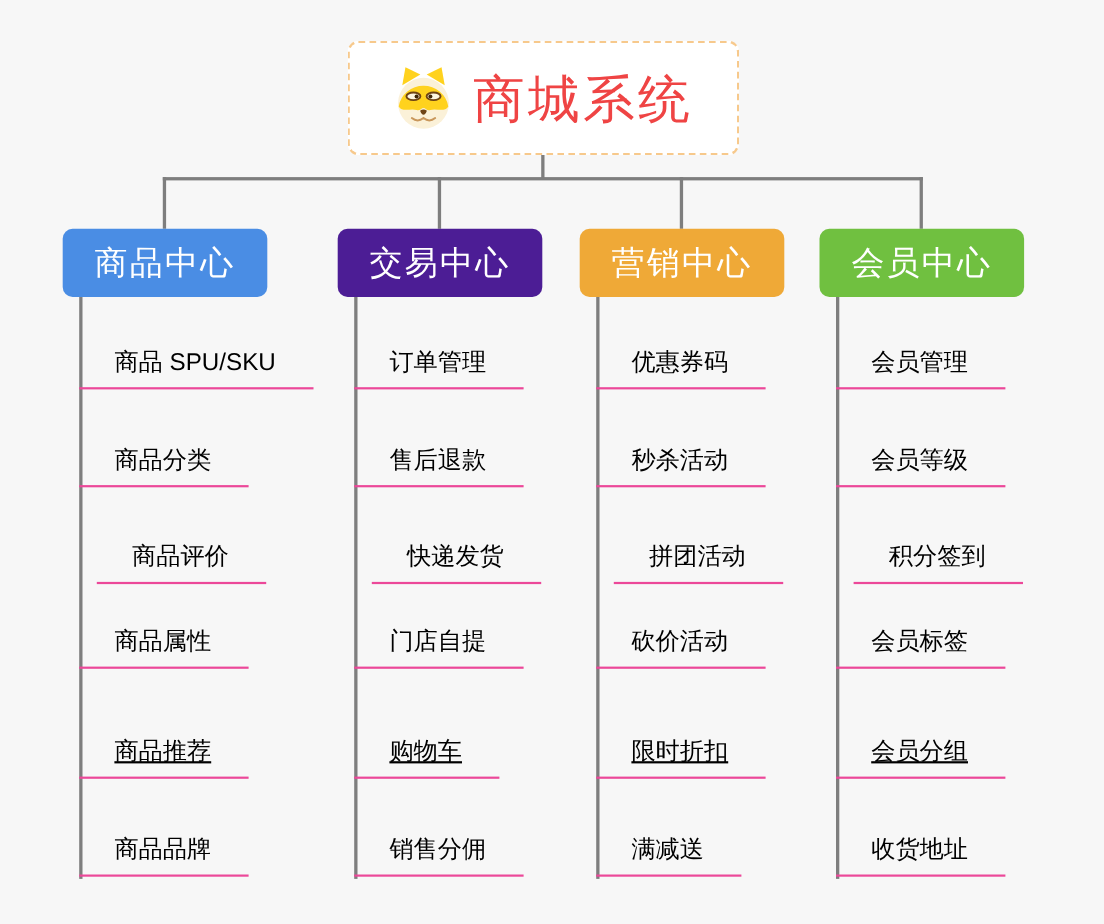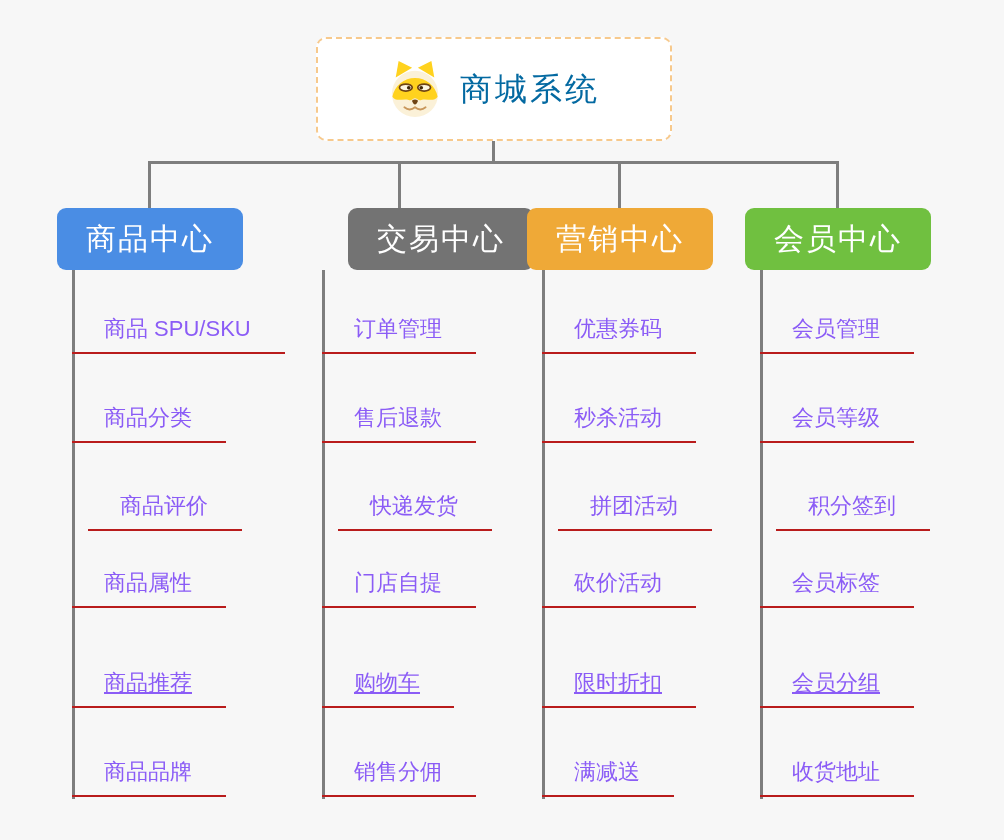"商城系统" .root-title { color: #0369a1 -> #ef4444; font-size: 32px -> 47px }
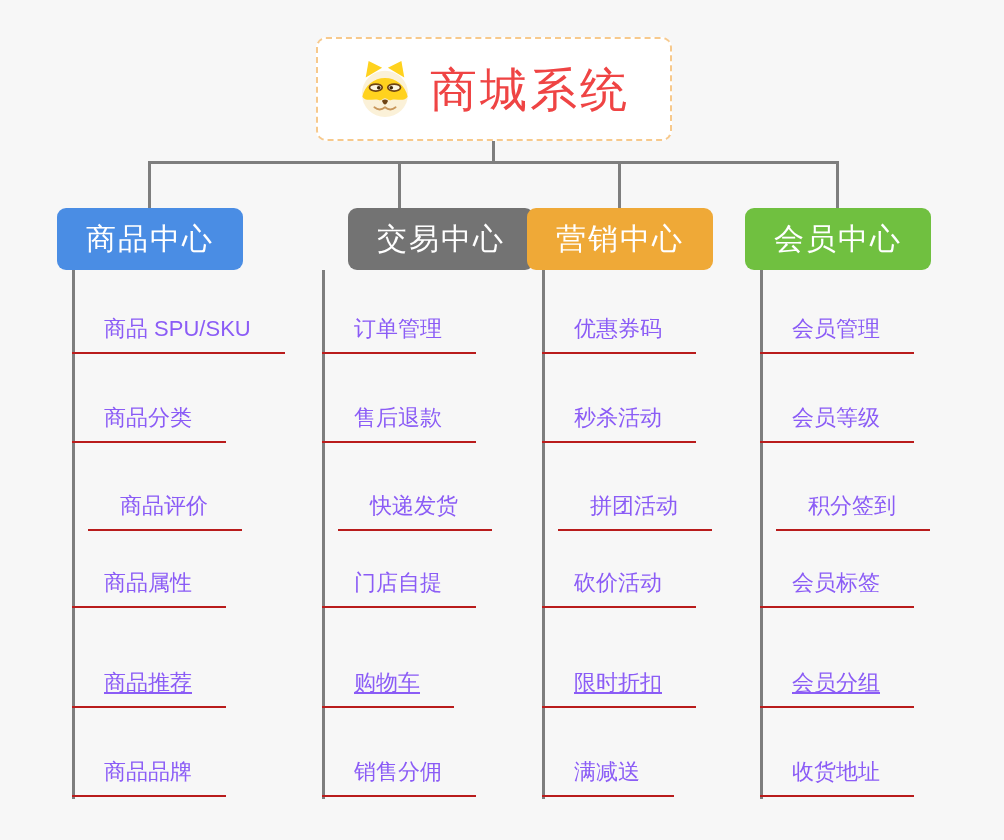"交易中心" div.branch-head { background: #737373 -> #4c1d95; margin-left: 41px -> none }
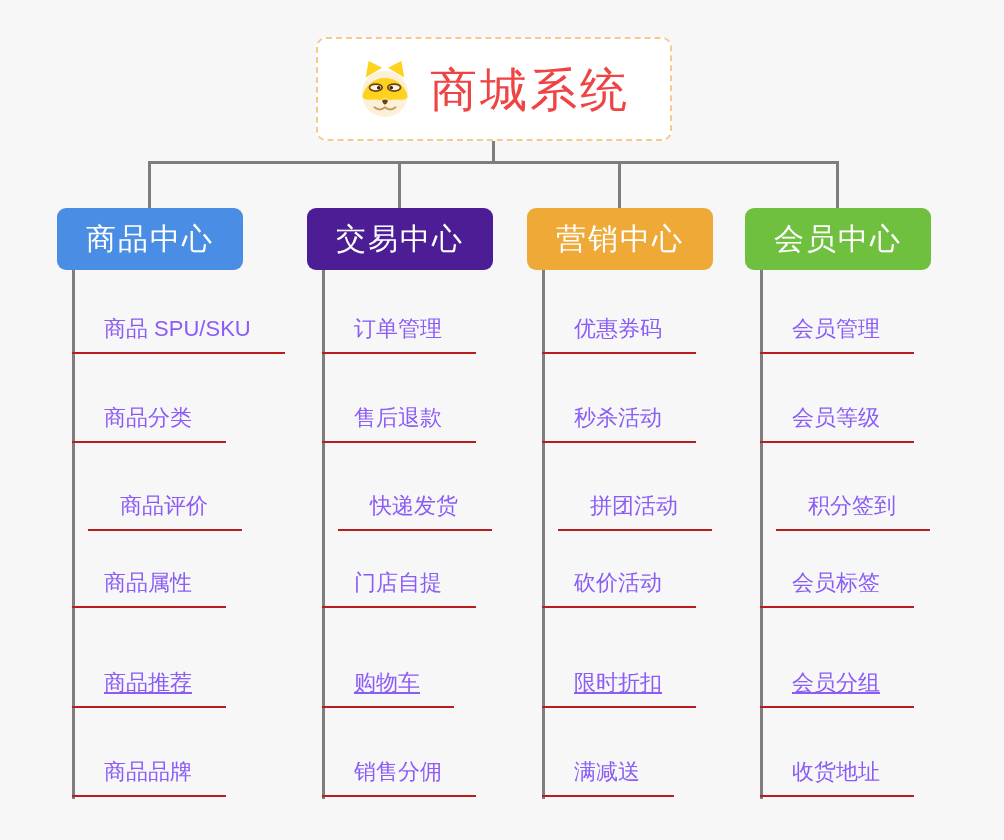"商品 SPU/SKU" .leaf { border-bottom: 2px solid #b91c1c -> 2px solid #ec4899; color: #8b5cf6 -> #000000 }
